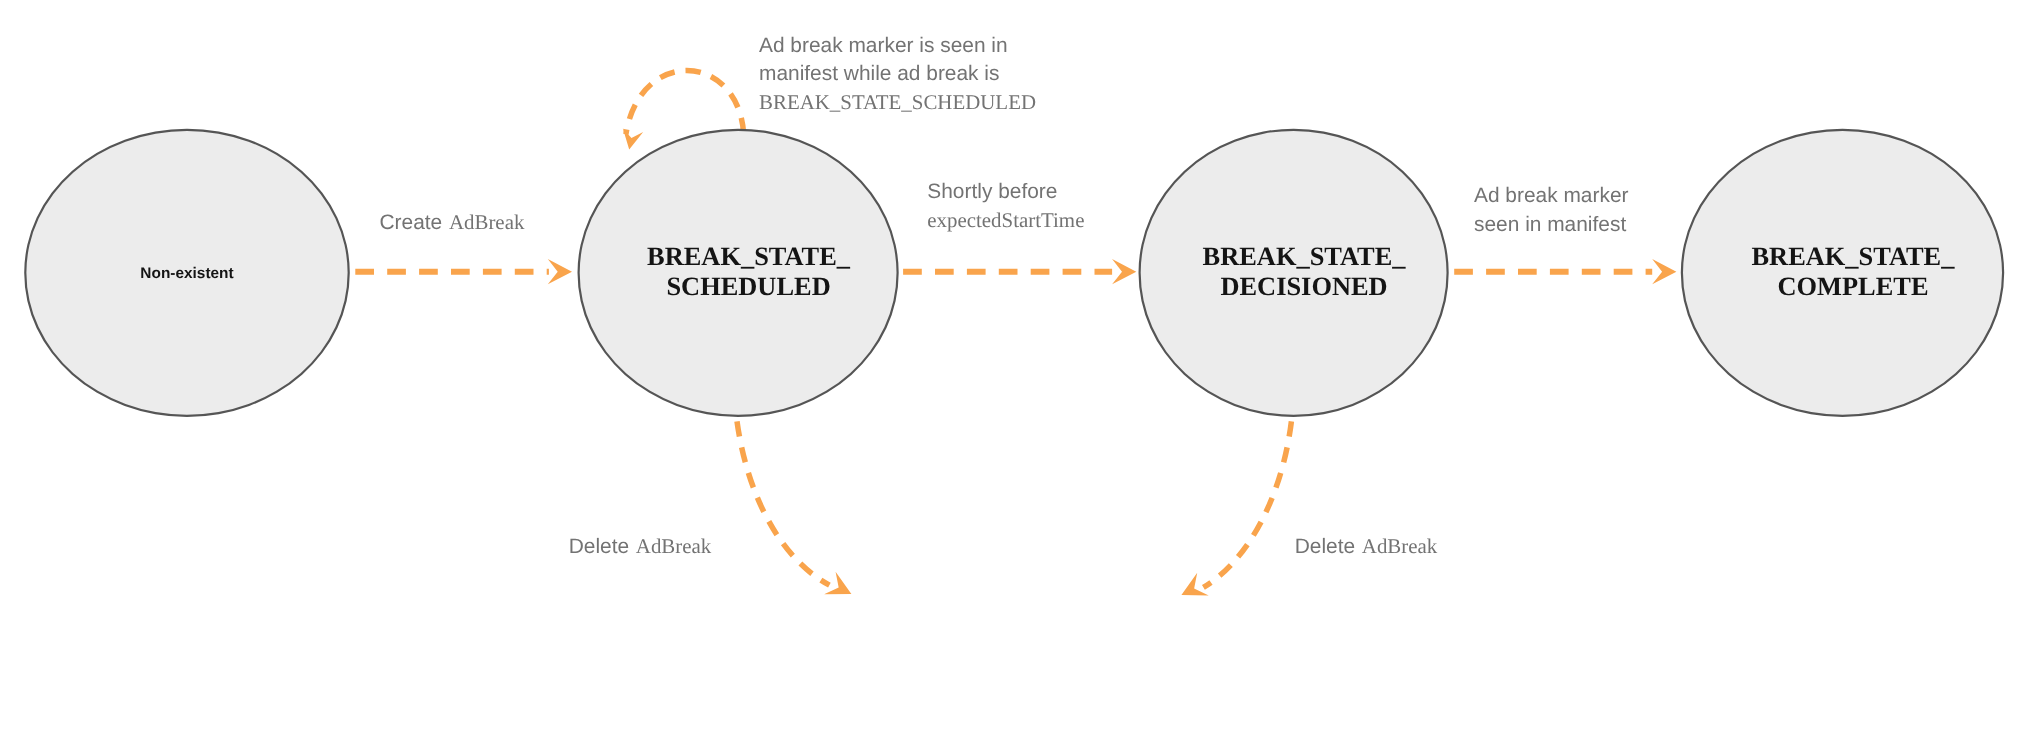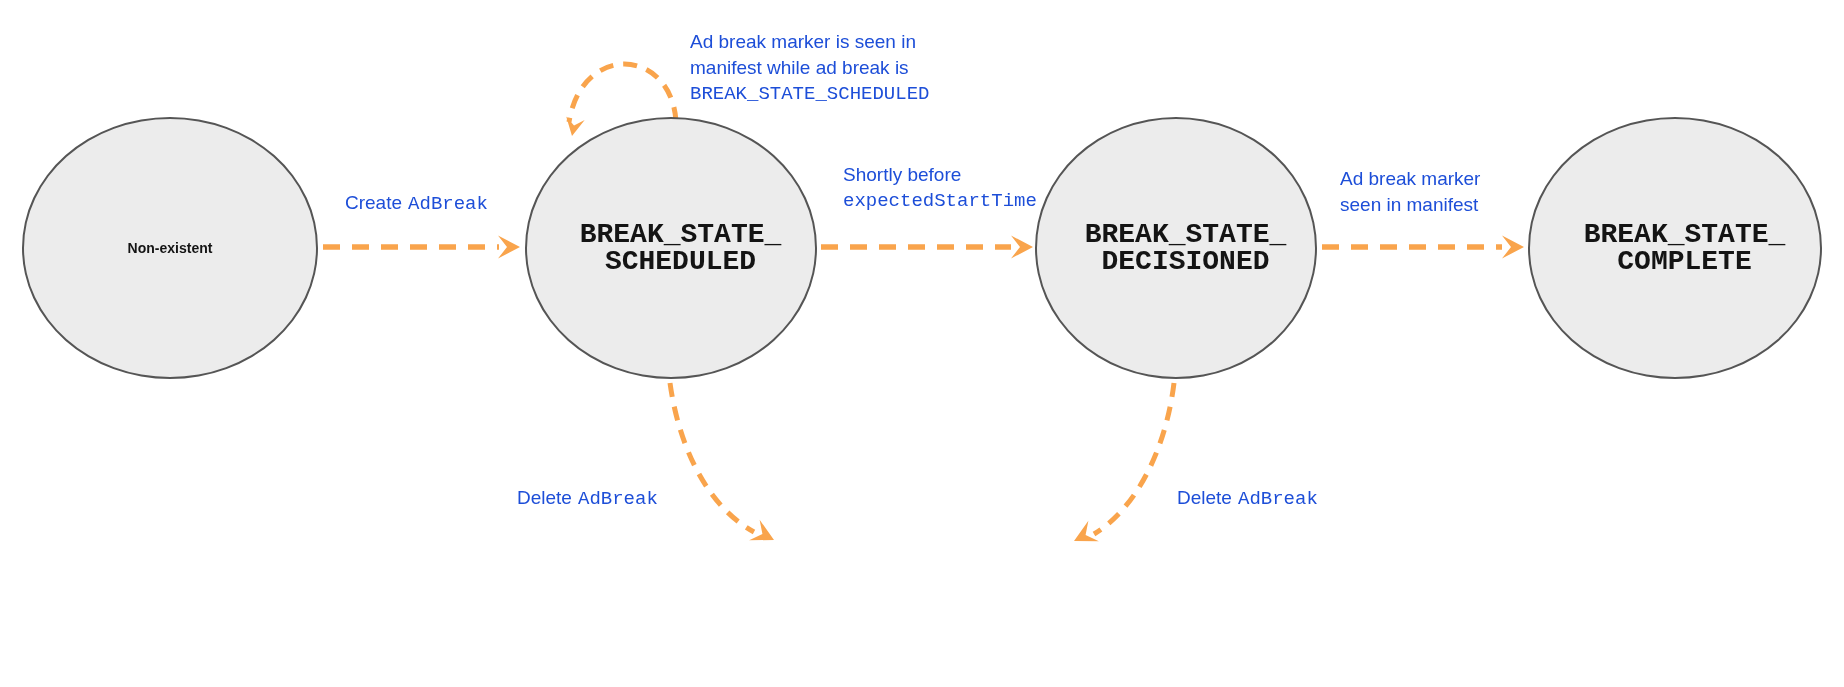"Ad break marker is seen" .edge-label { color: #1d4ed8 -> #737373 }
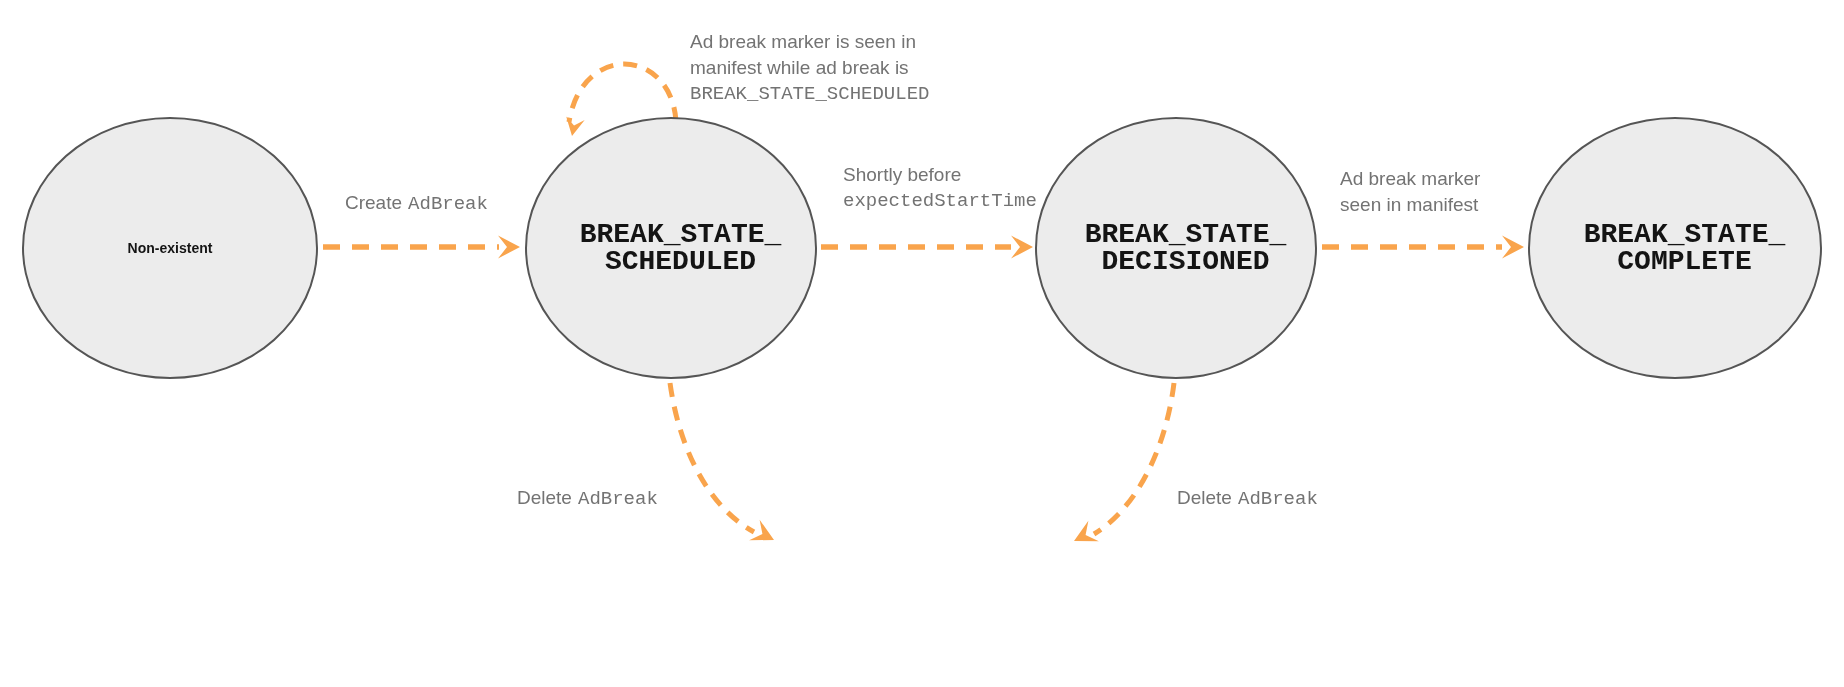"BREAK_STATE_SCHEDULED" .mono-seg { font-family: Liberation Mono, monospace -> Liberation Serif, serif }
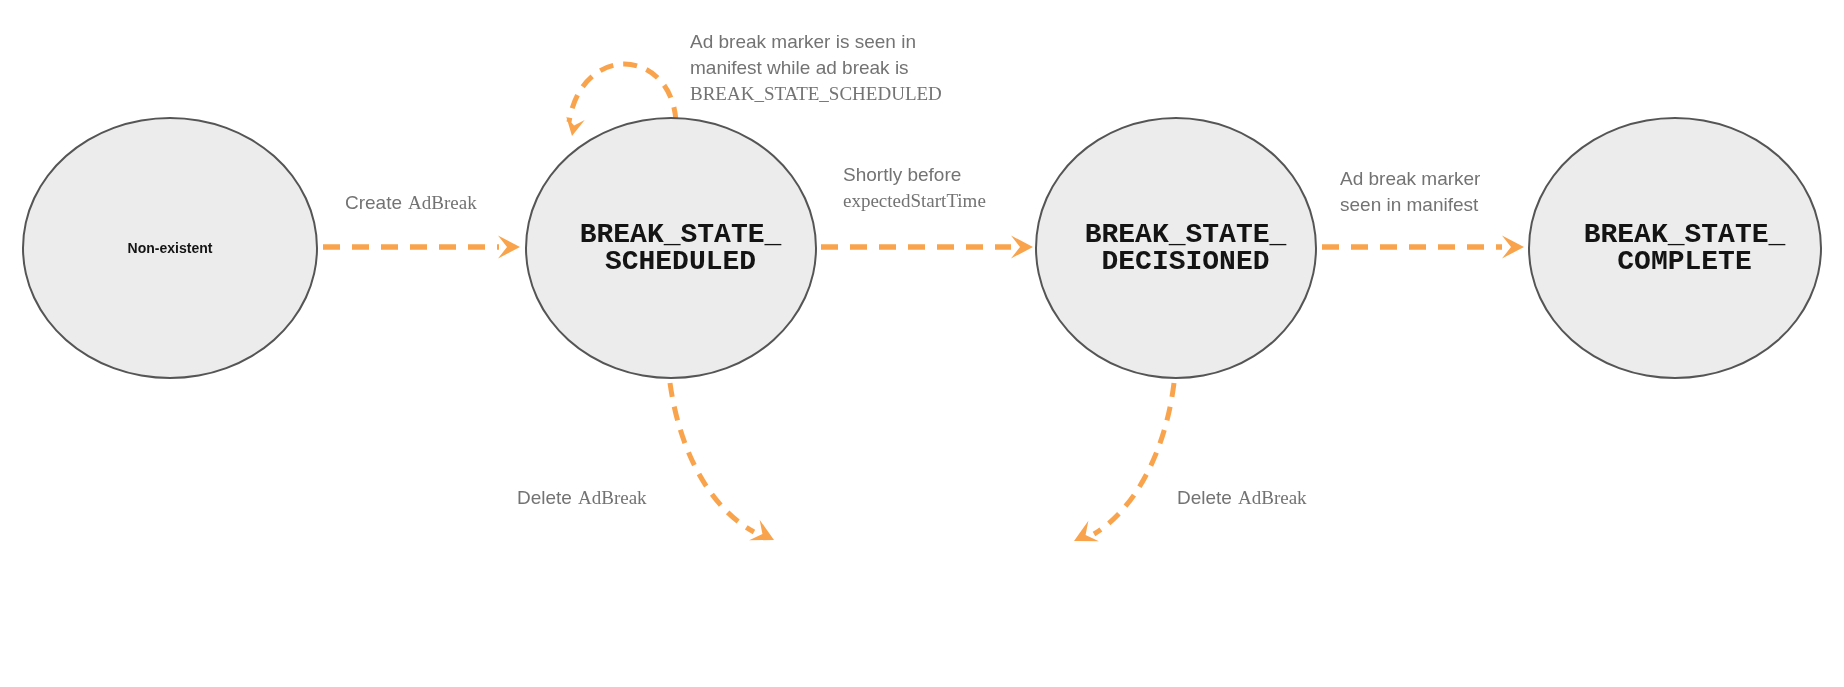"BREAK_STATE_" .node .name.mono { font-family: Liberation Mono, monospace -> Liberation Serif, serif; font-size: 28px -> 24px }
